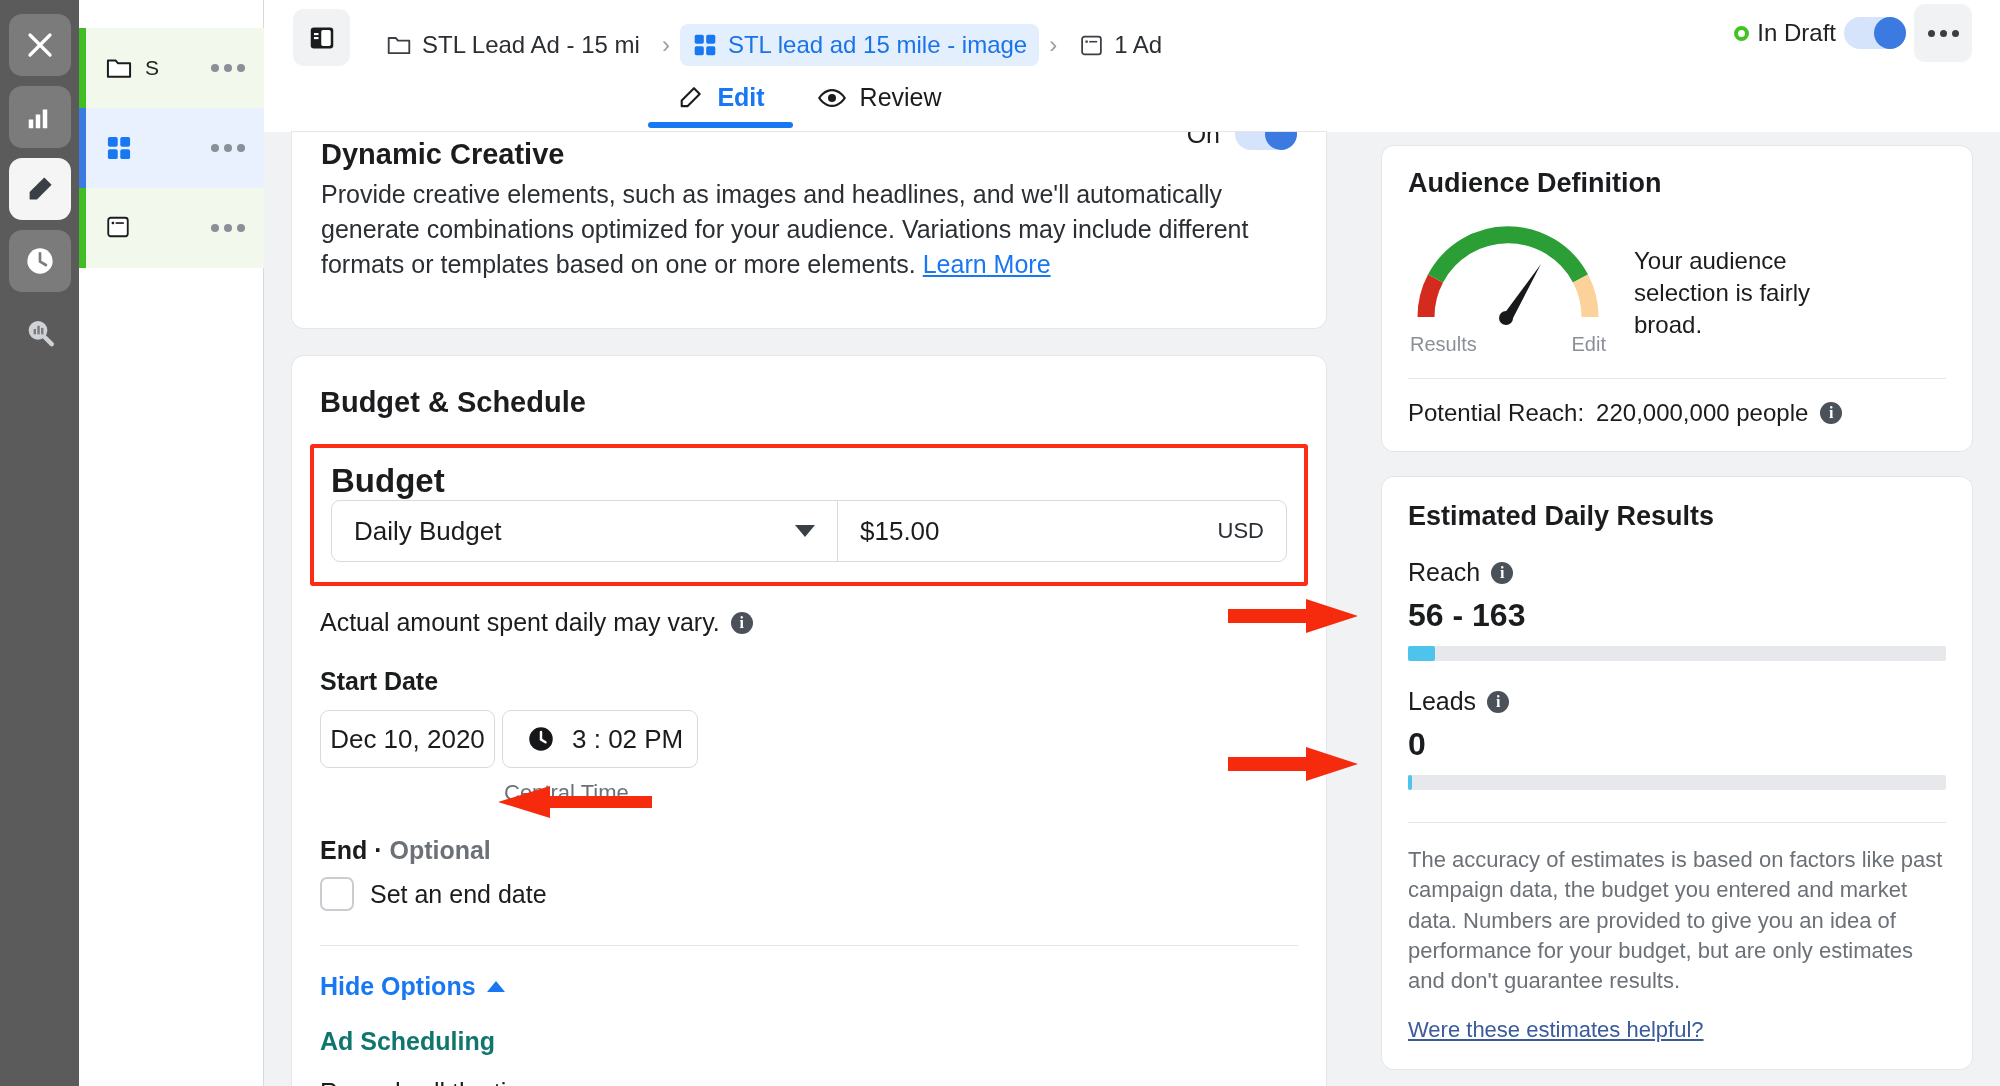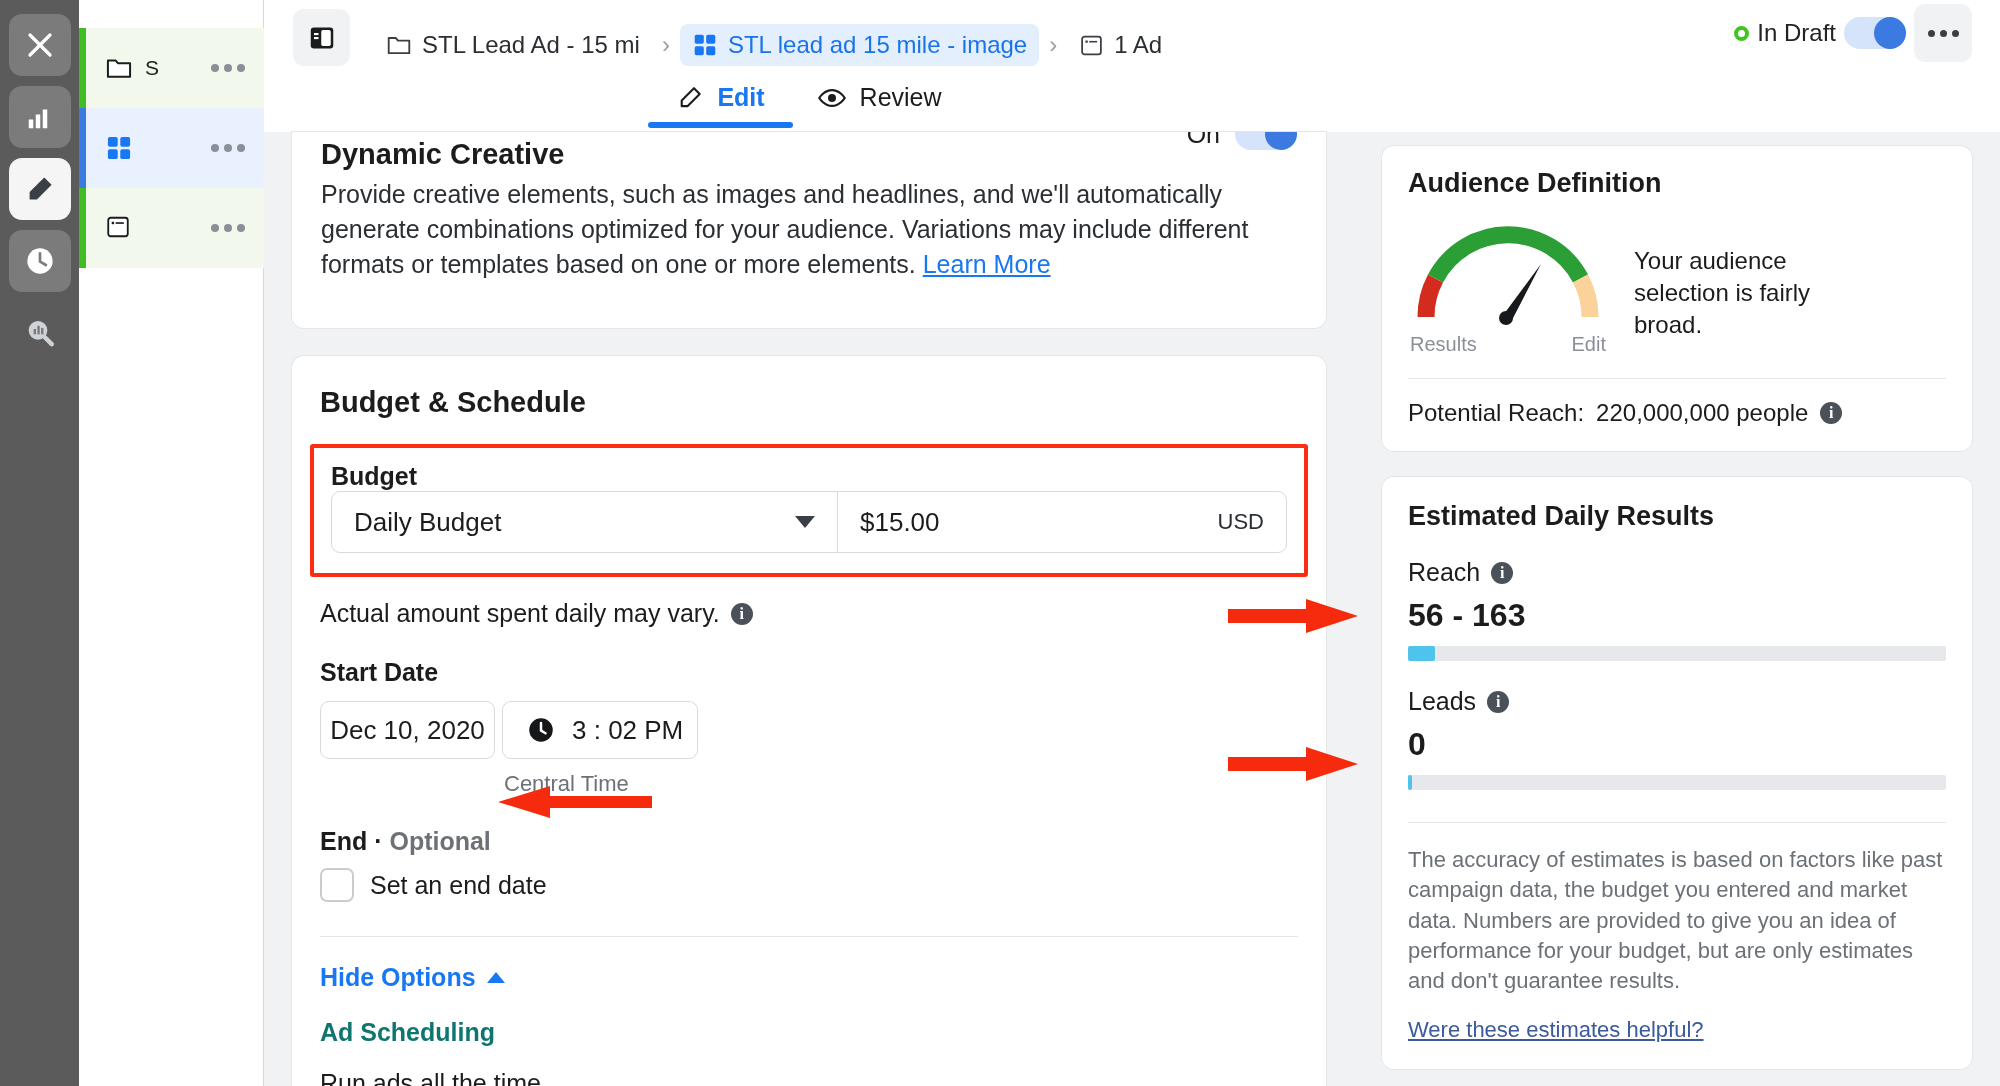"Budget" .budget-label { font-size: 25px -> 33px }
